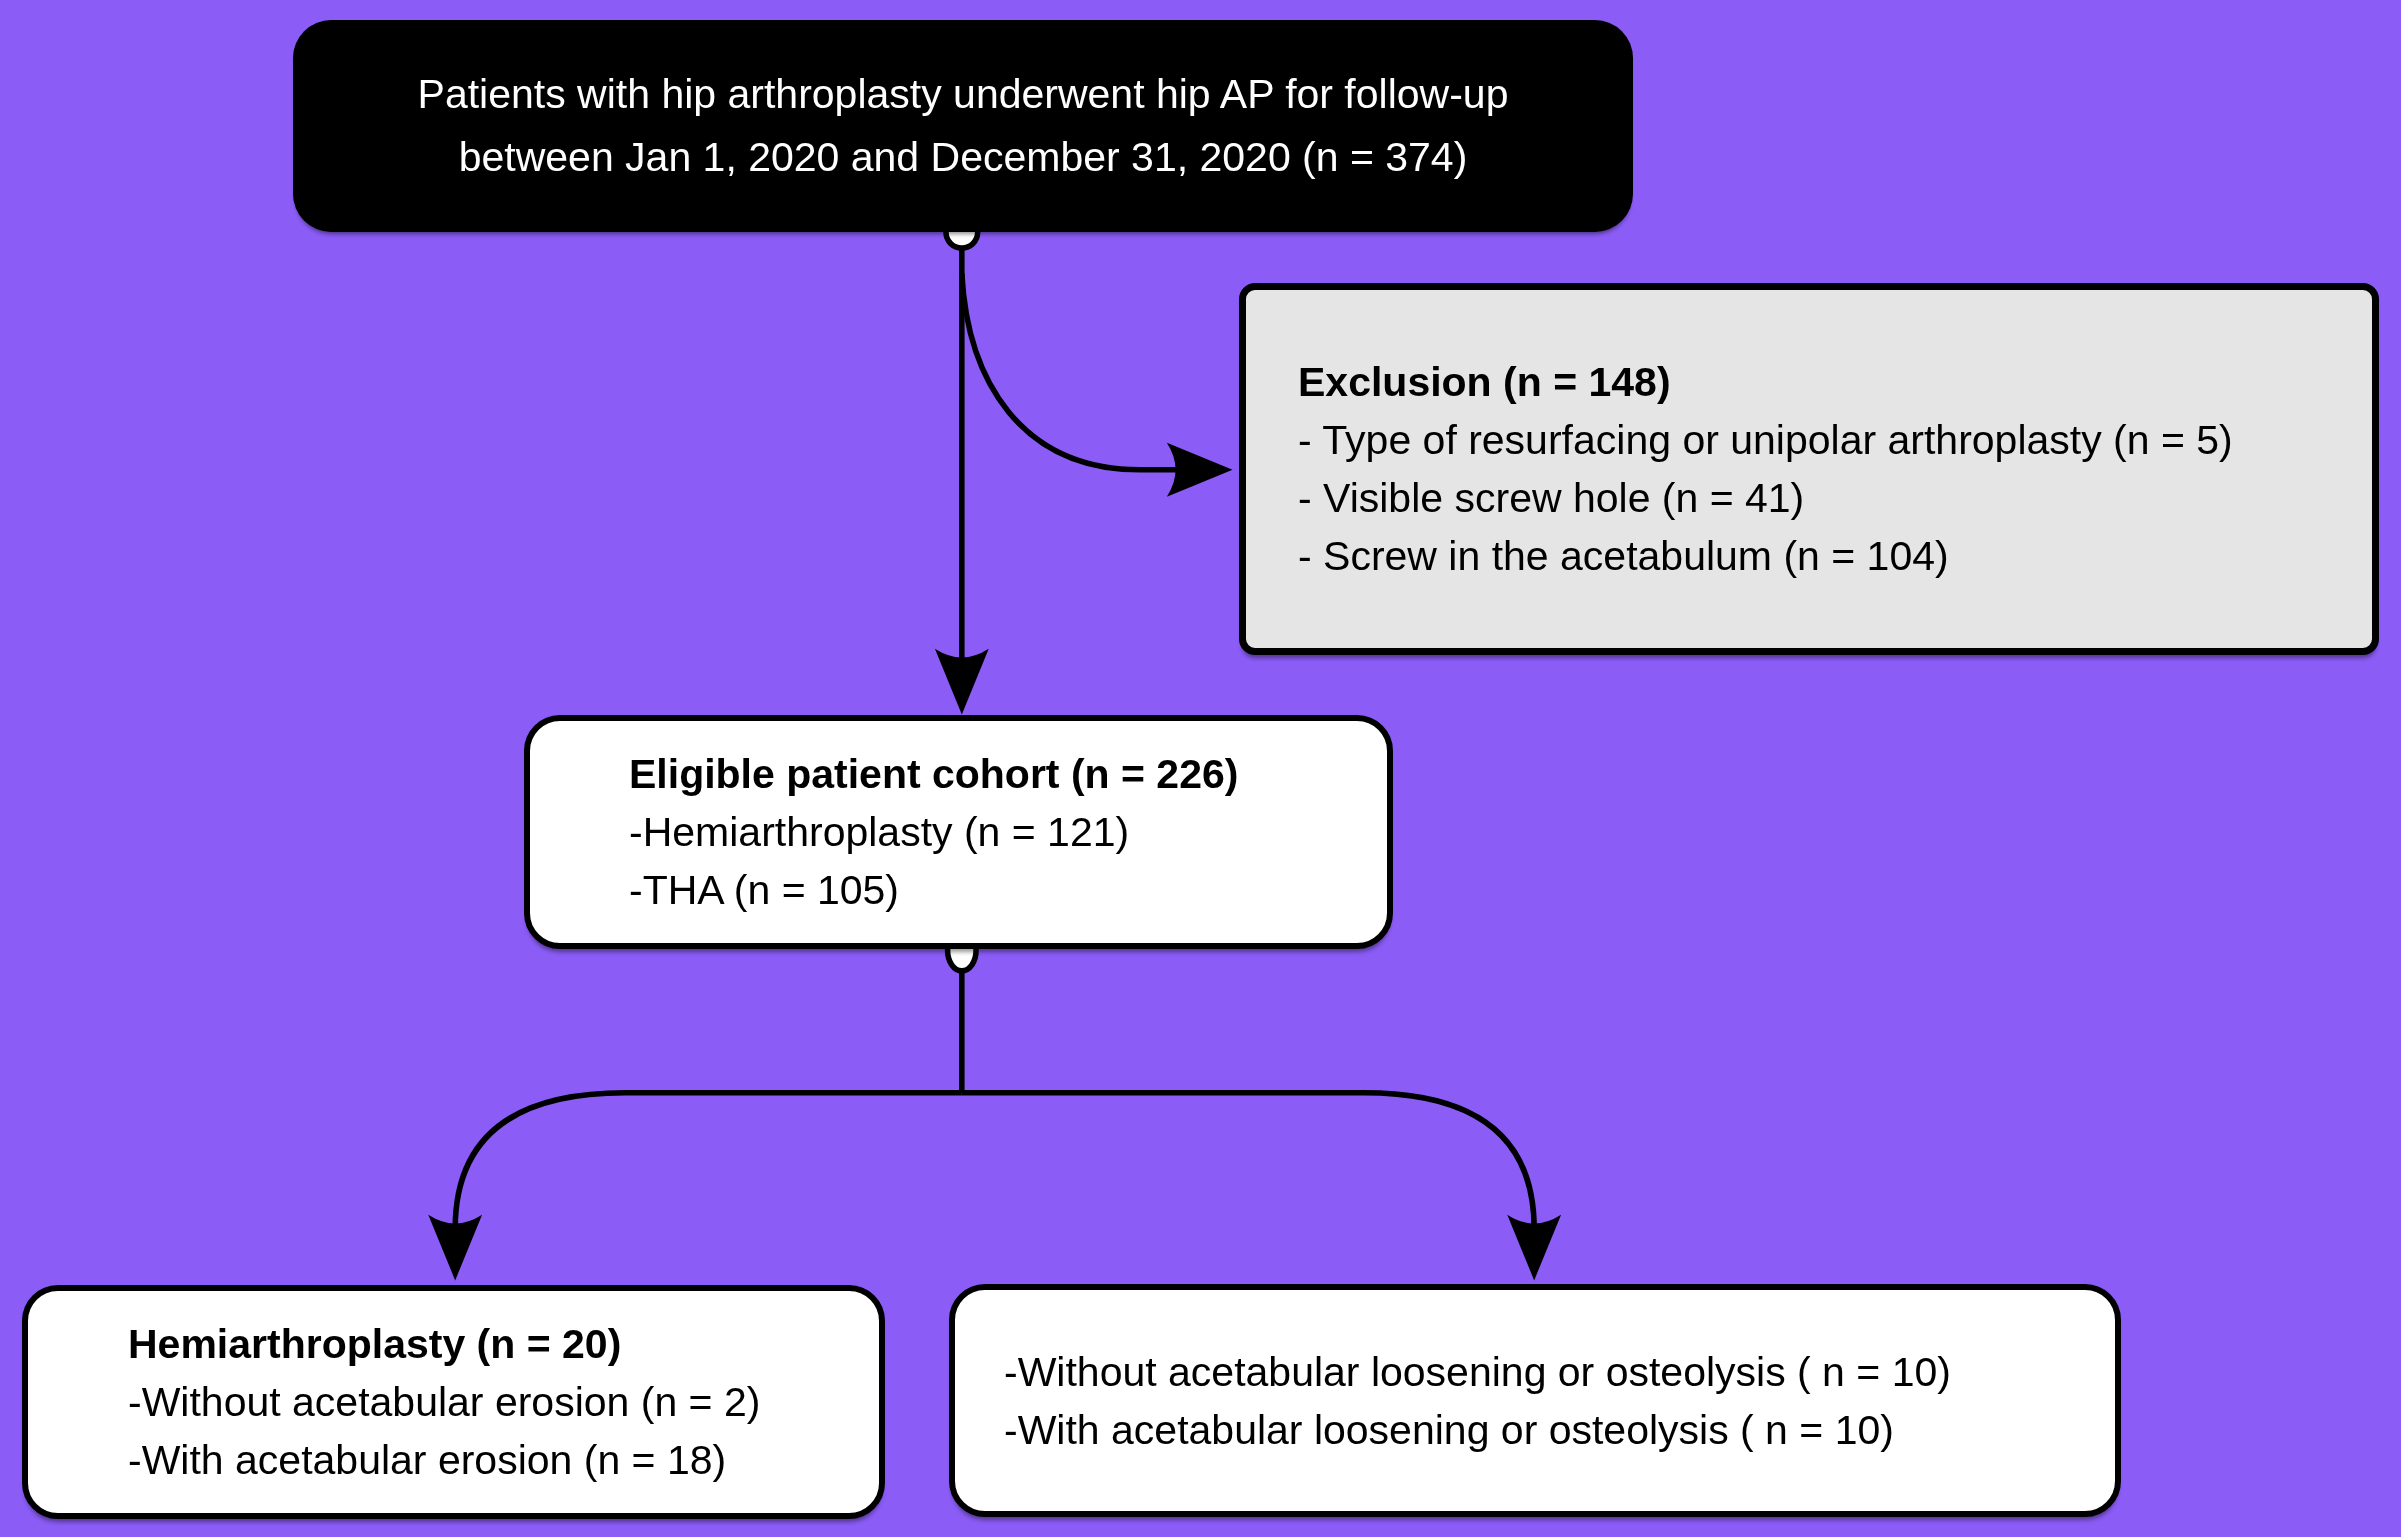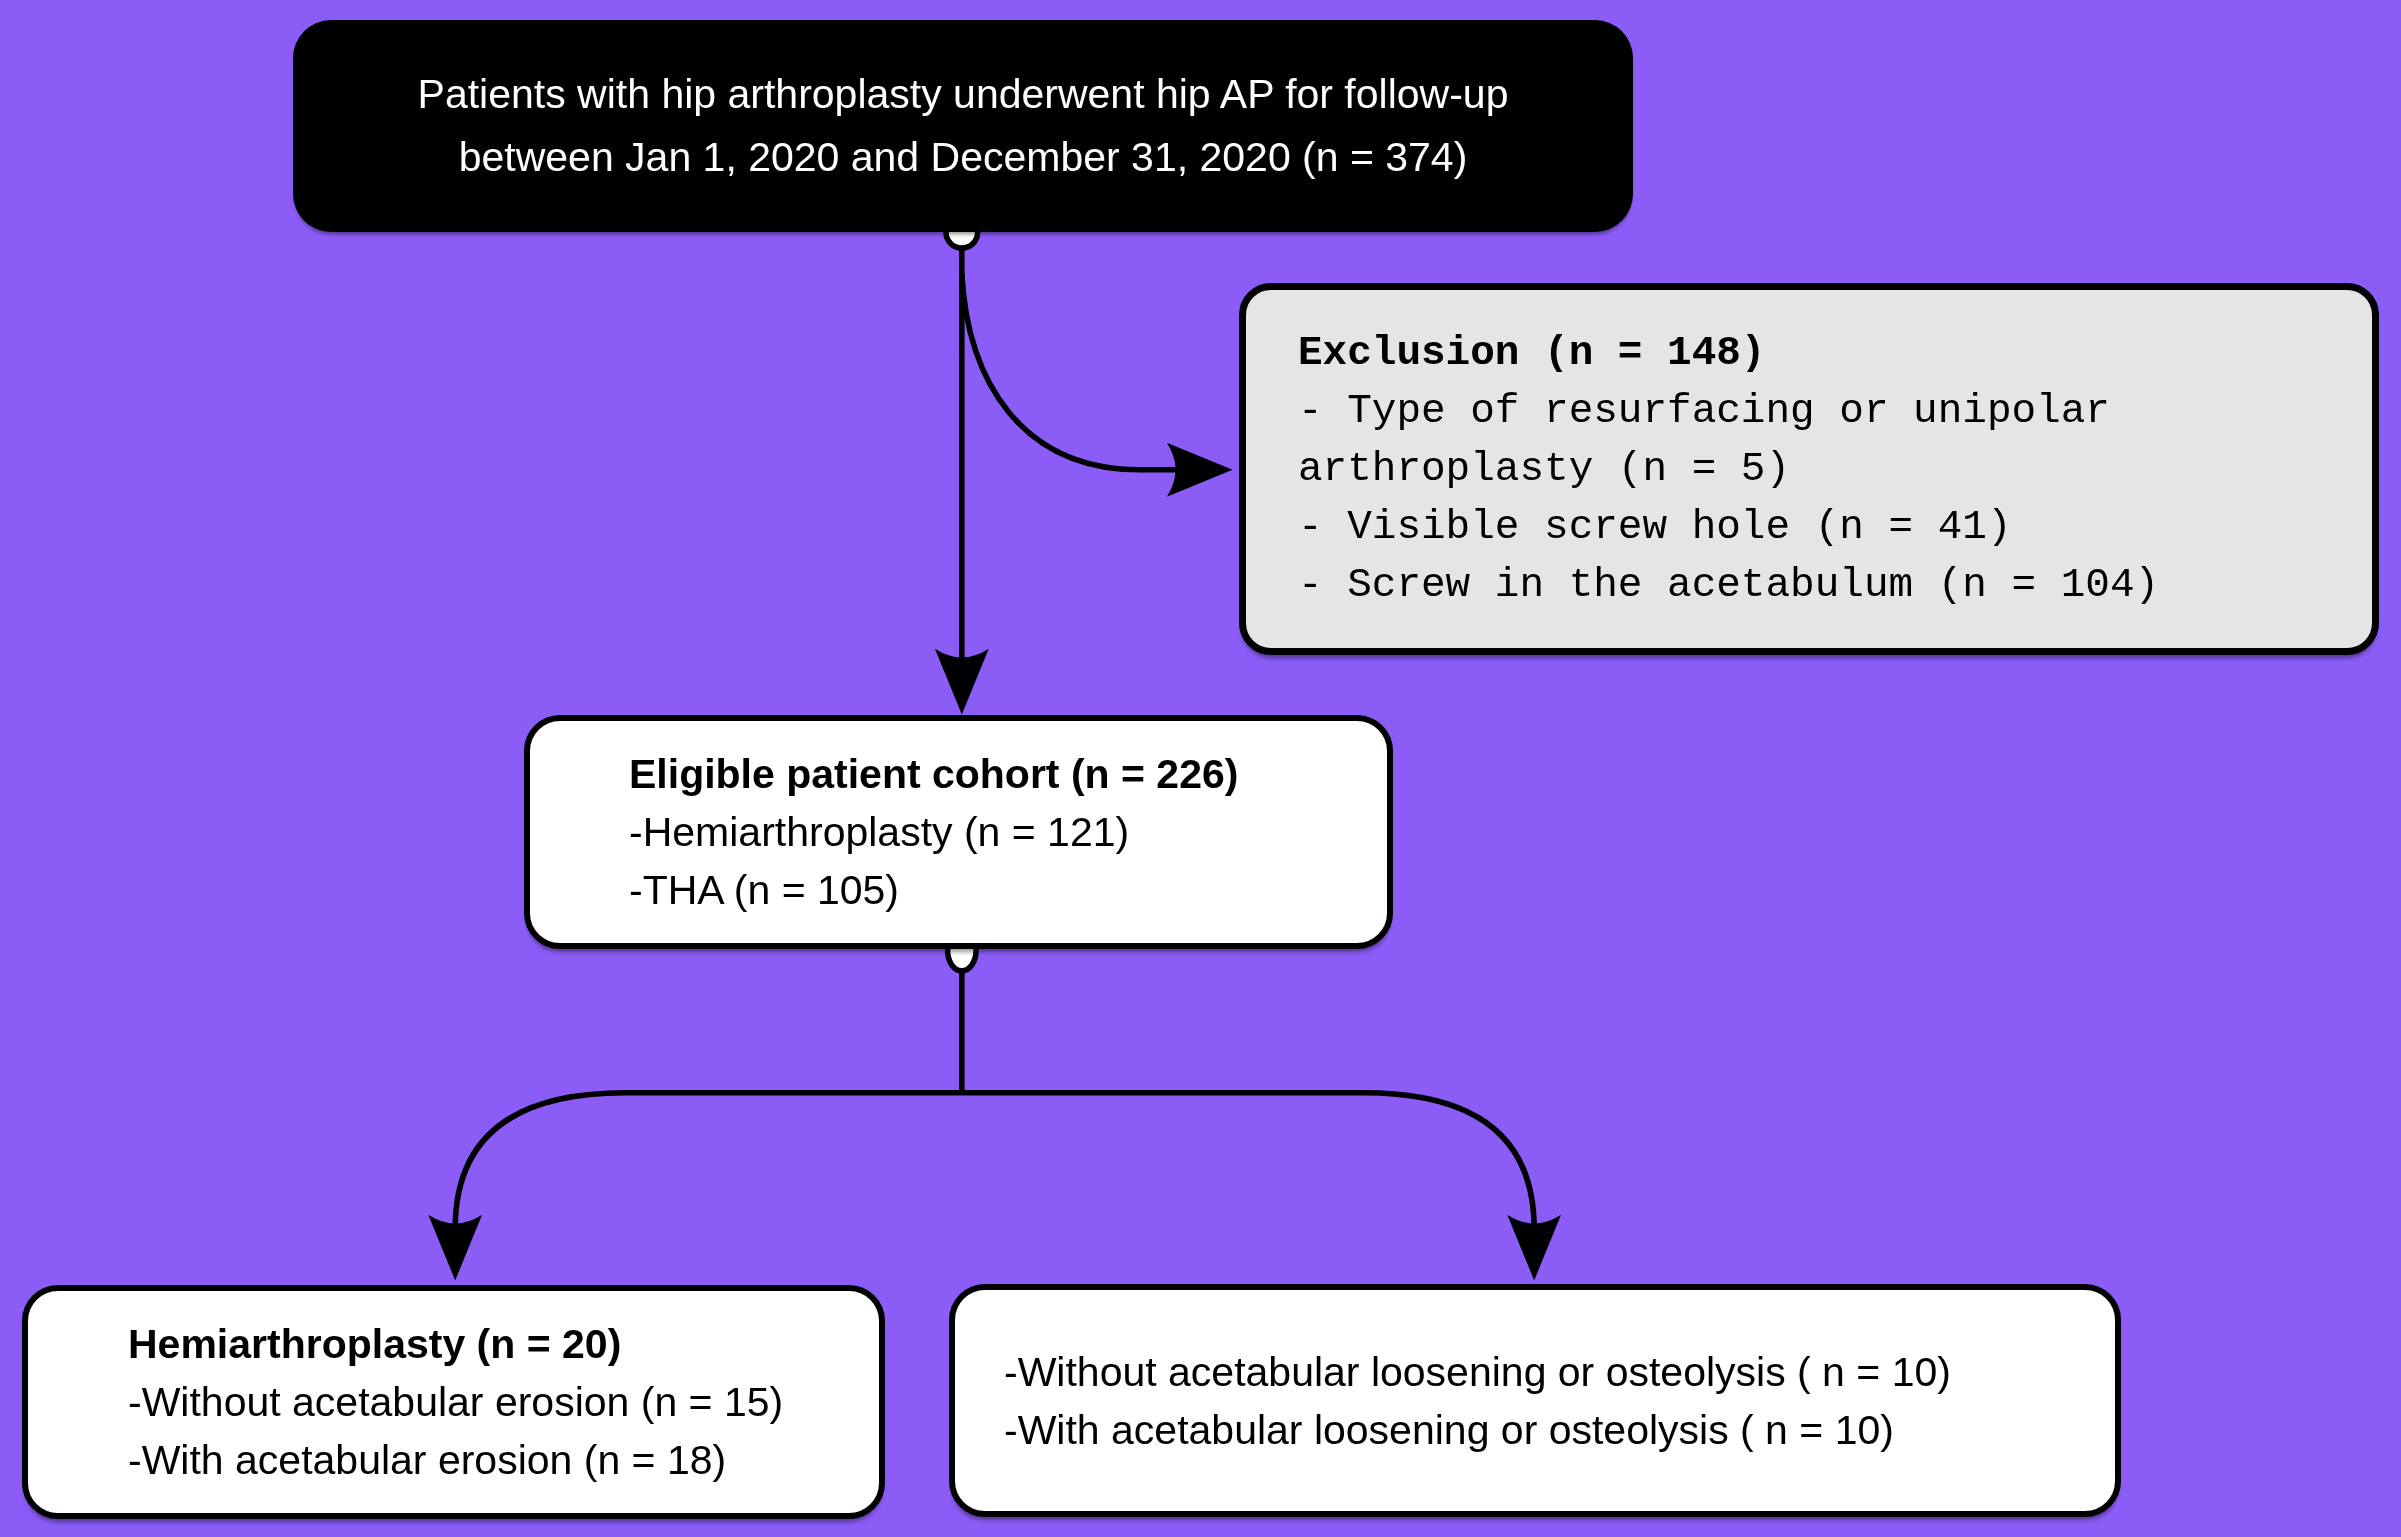"Exclusion (n = 148)" .box--gray { border-radius: 32px -> 16px; font-family: Liberation Mono, monospace -> none }
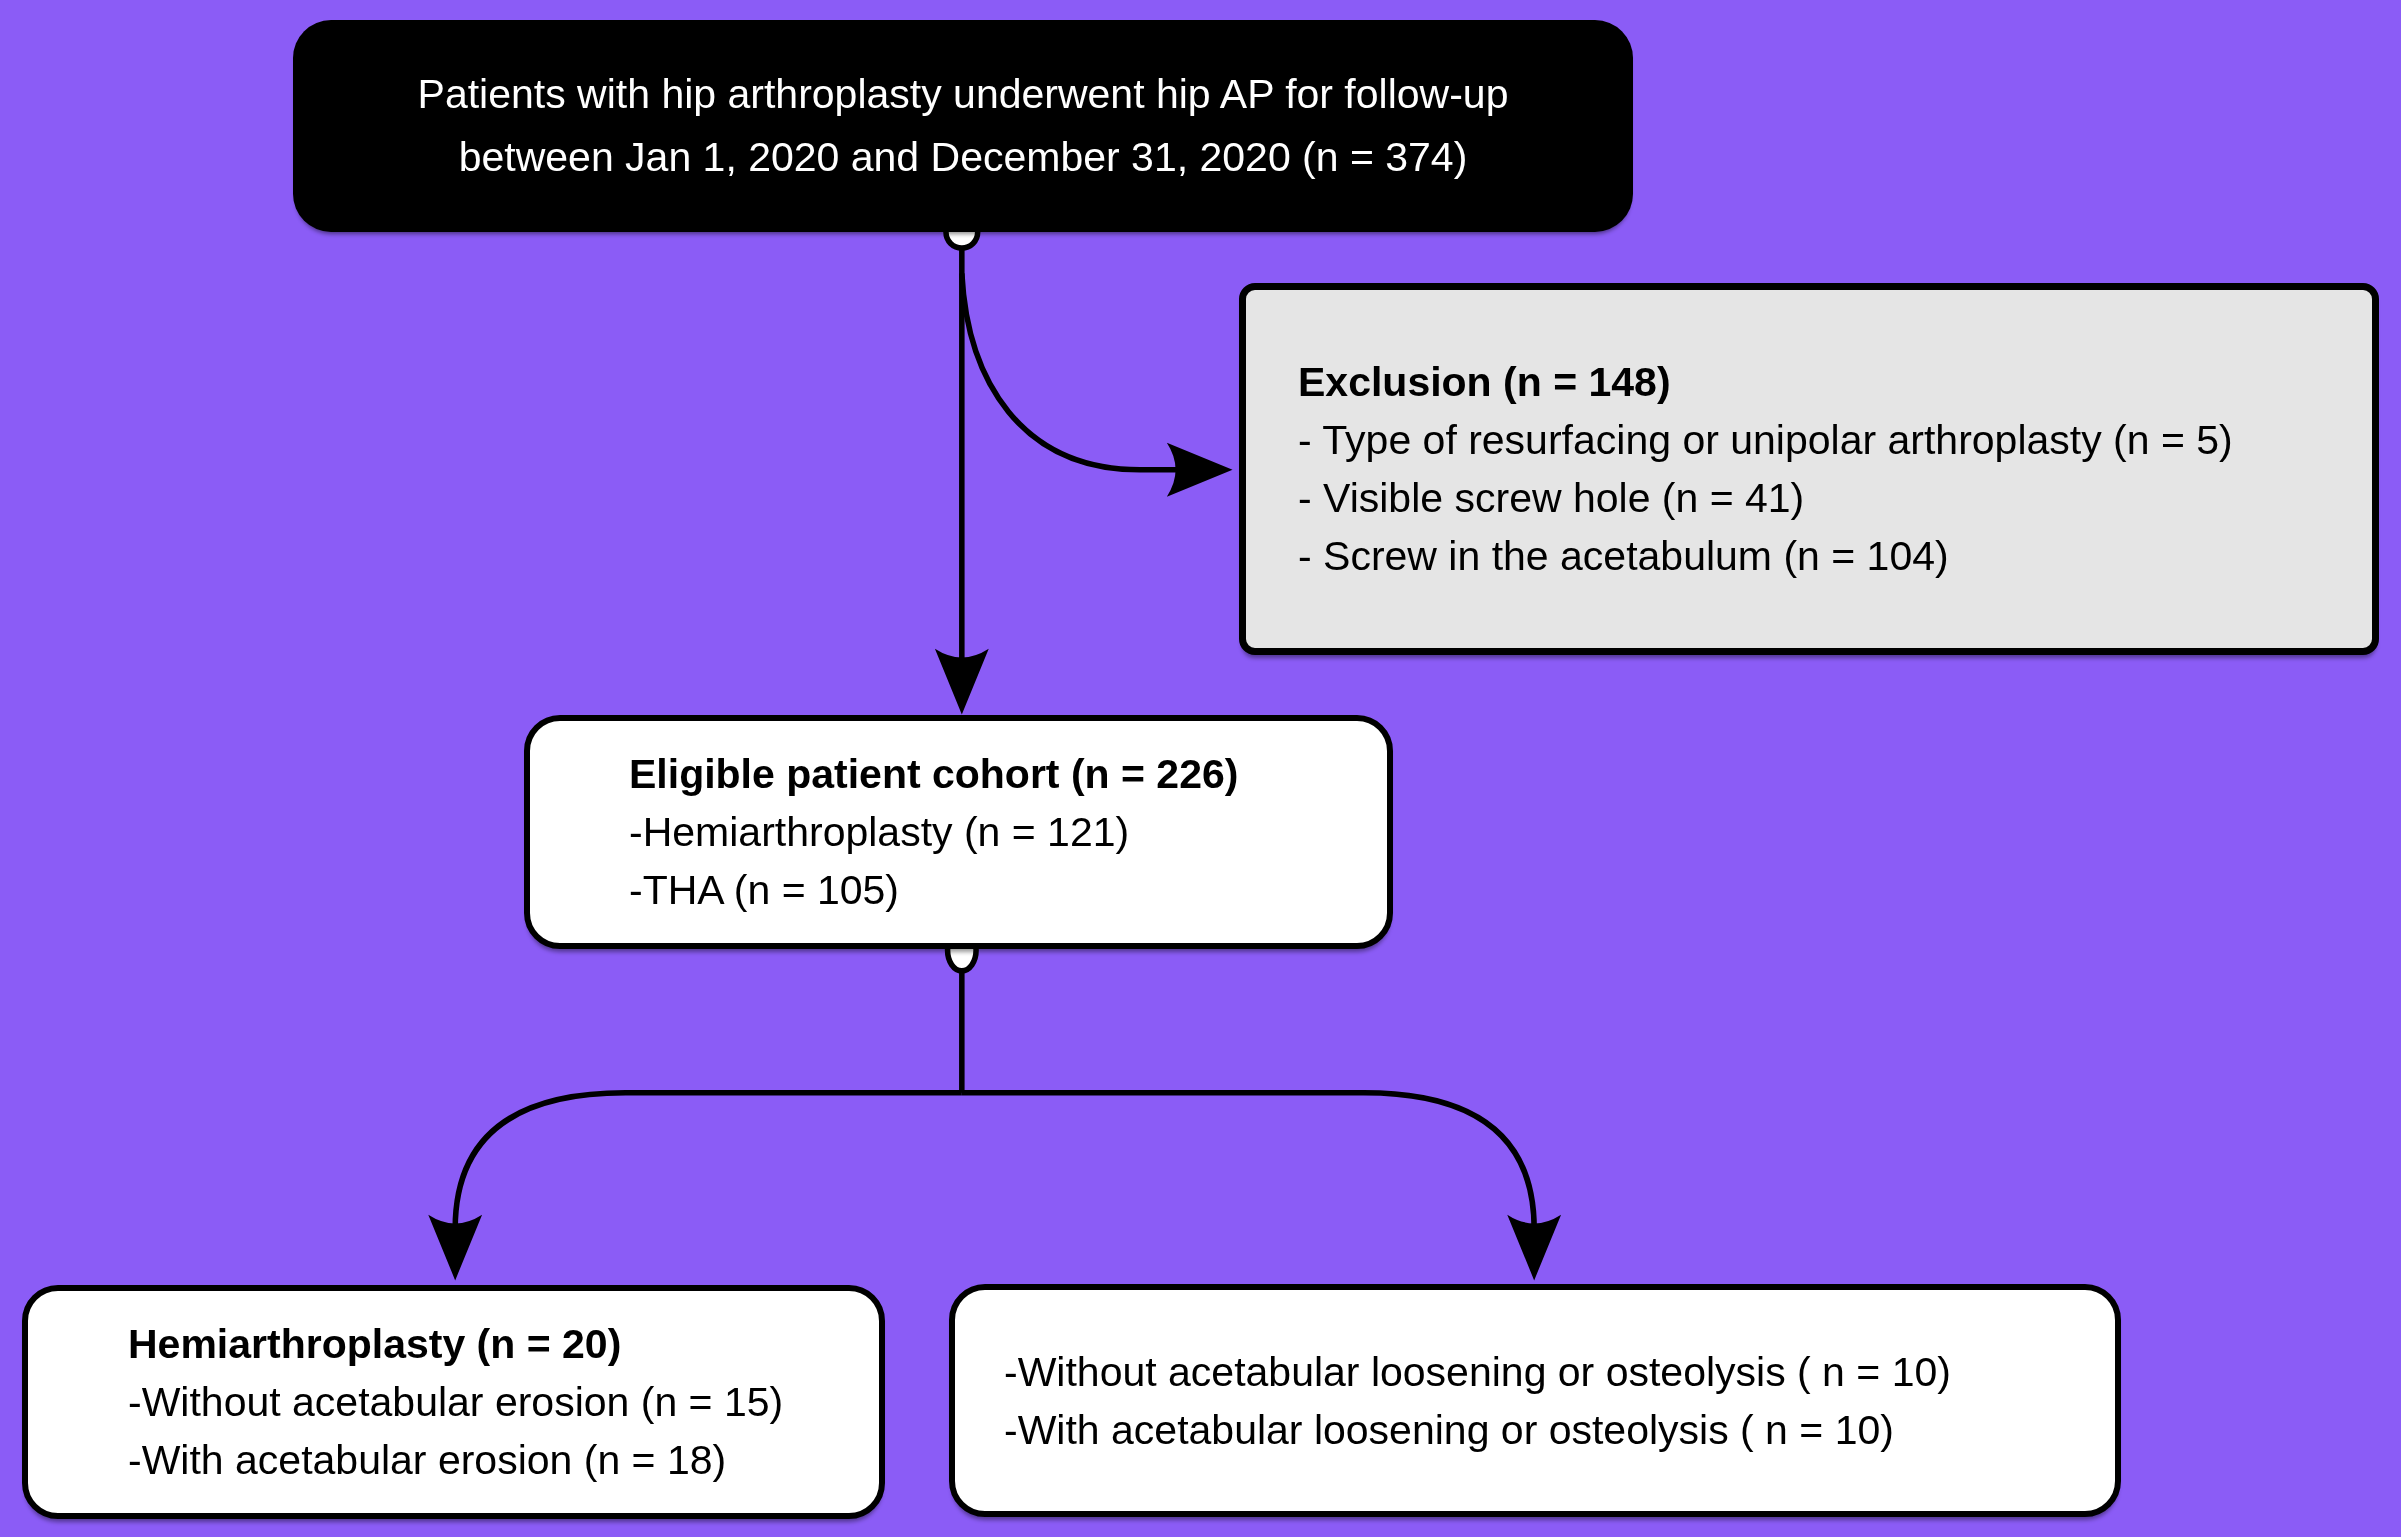"-Without acetabular erosion (n =" div.box-line { text: 15 -> 2 }
